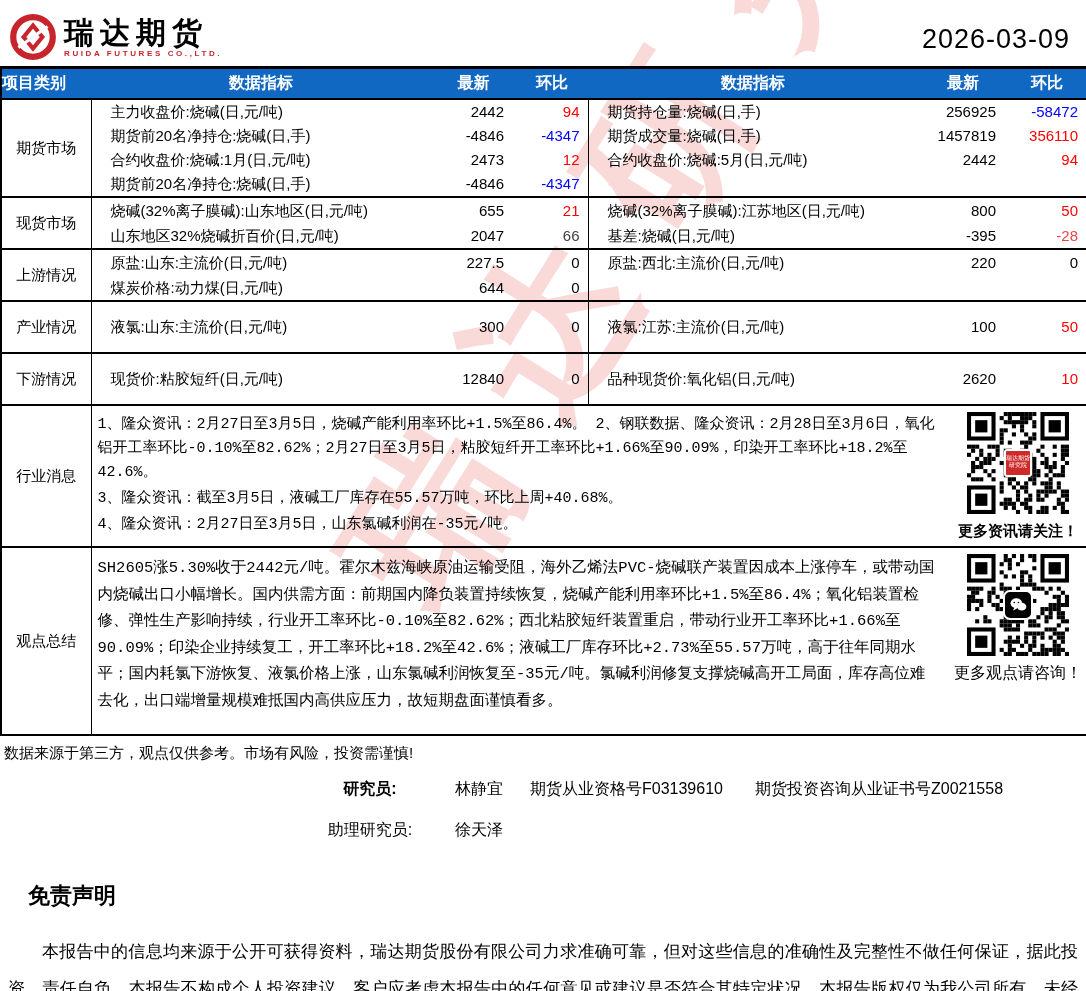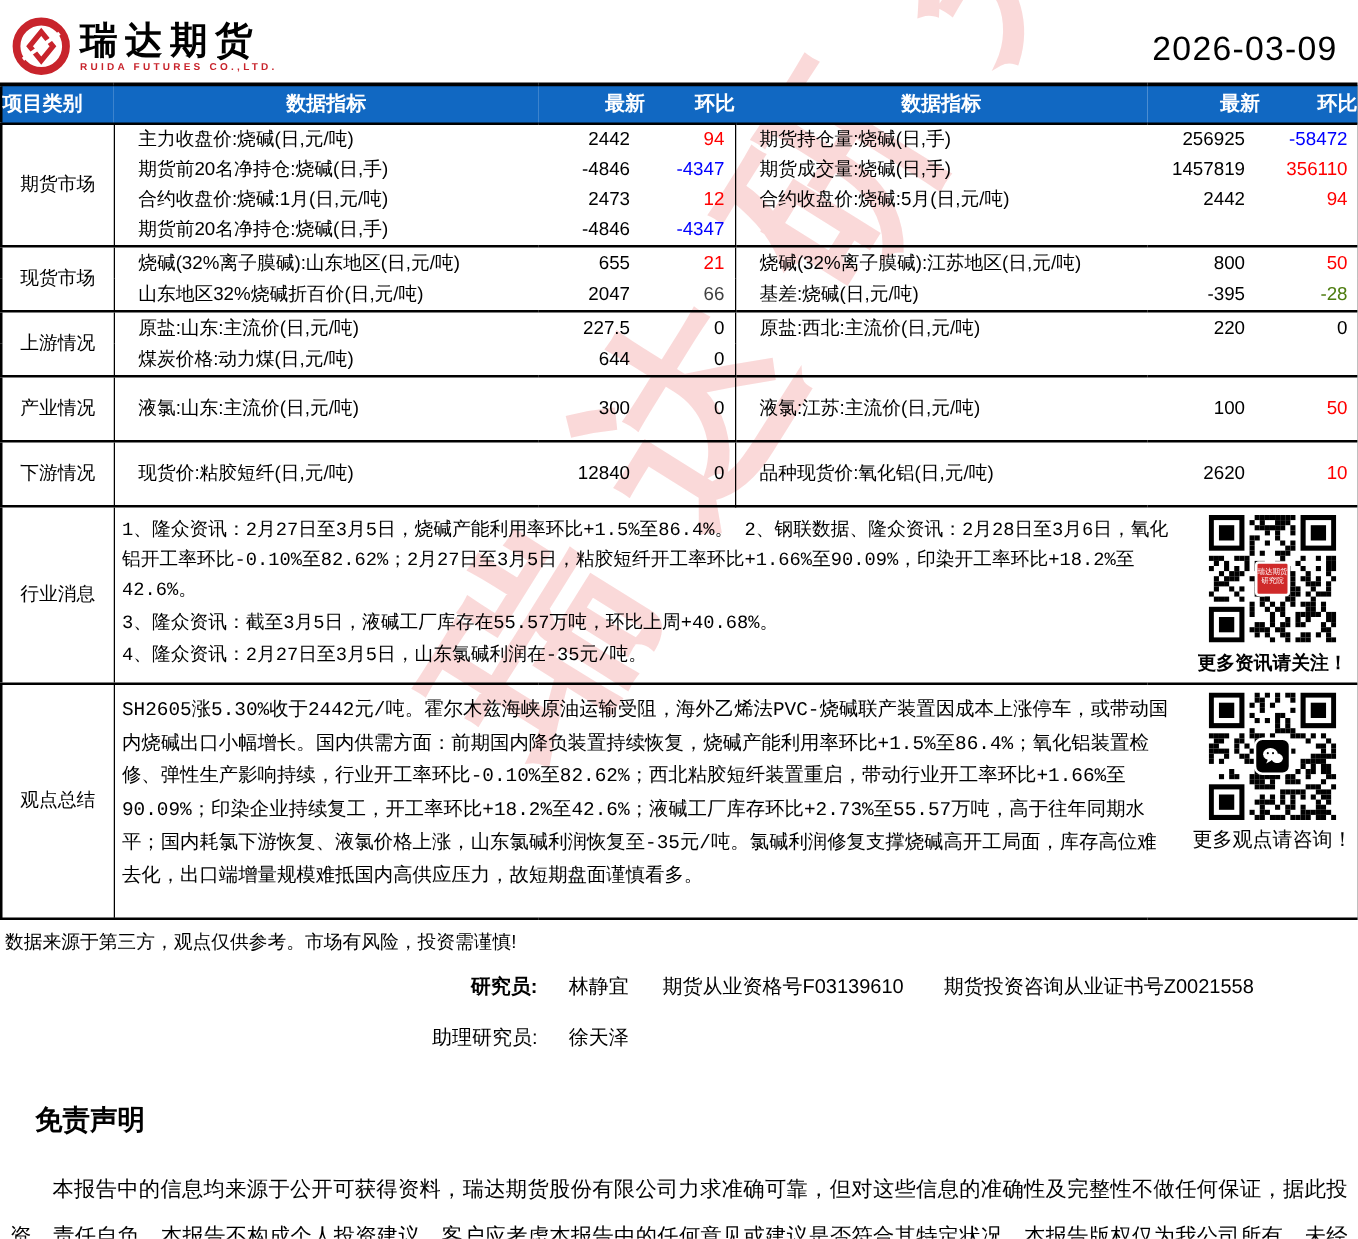"最新" th.h-val,th.h-chg { text-align: right -> none }
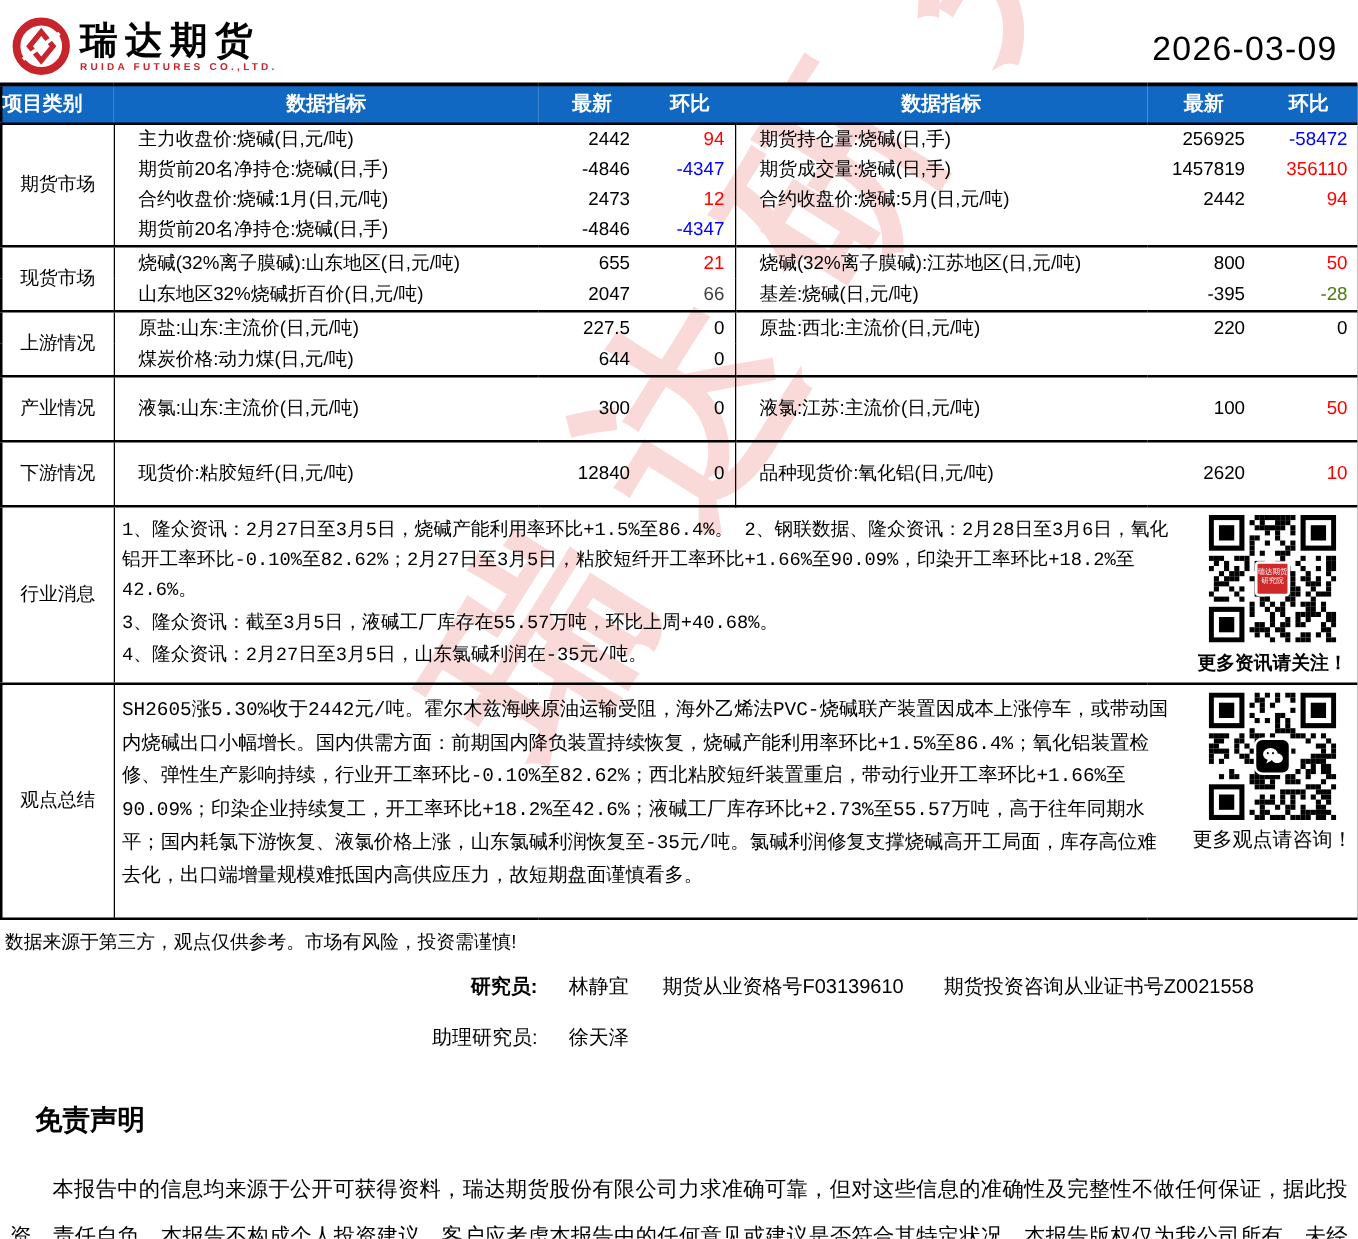"-28" td.chg { color: #4d7c0f -> #ef4444 }
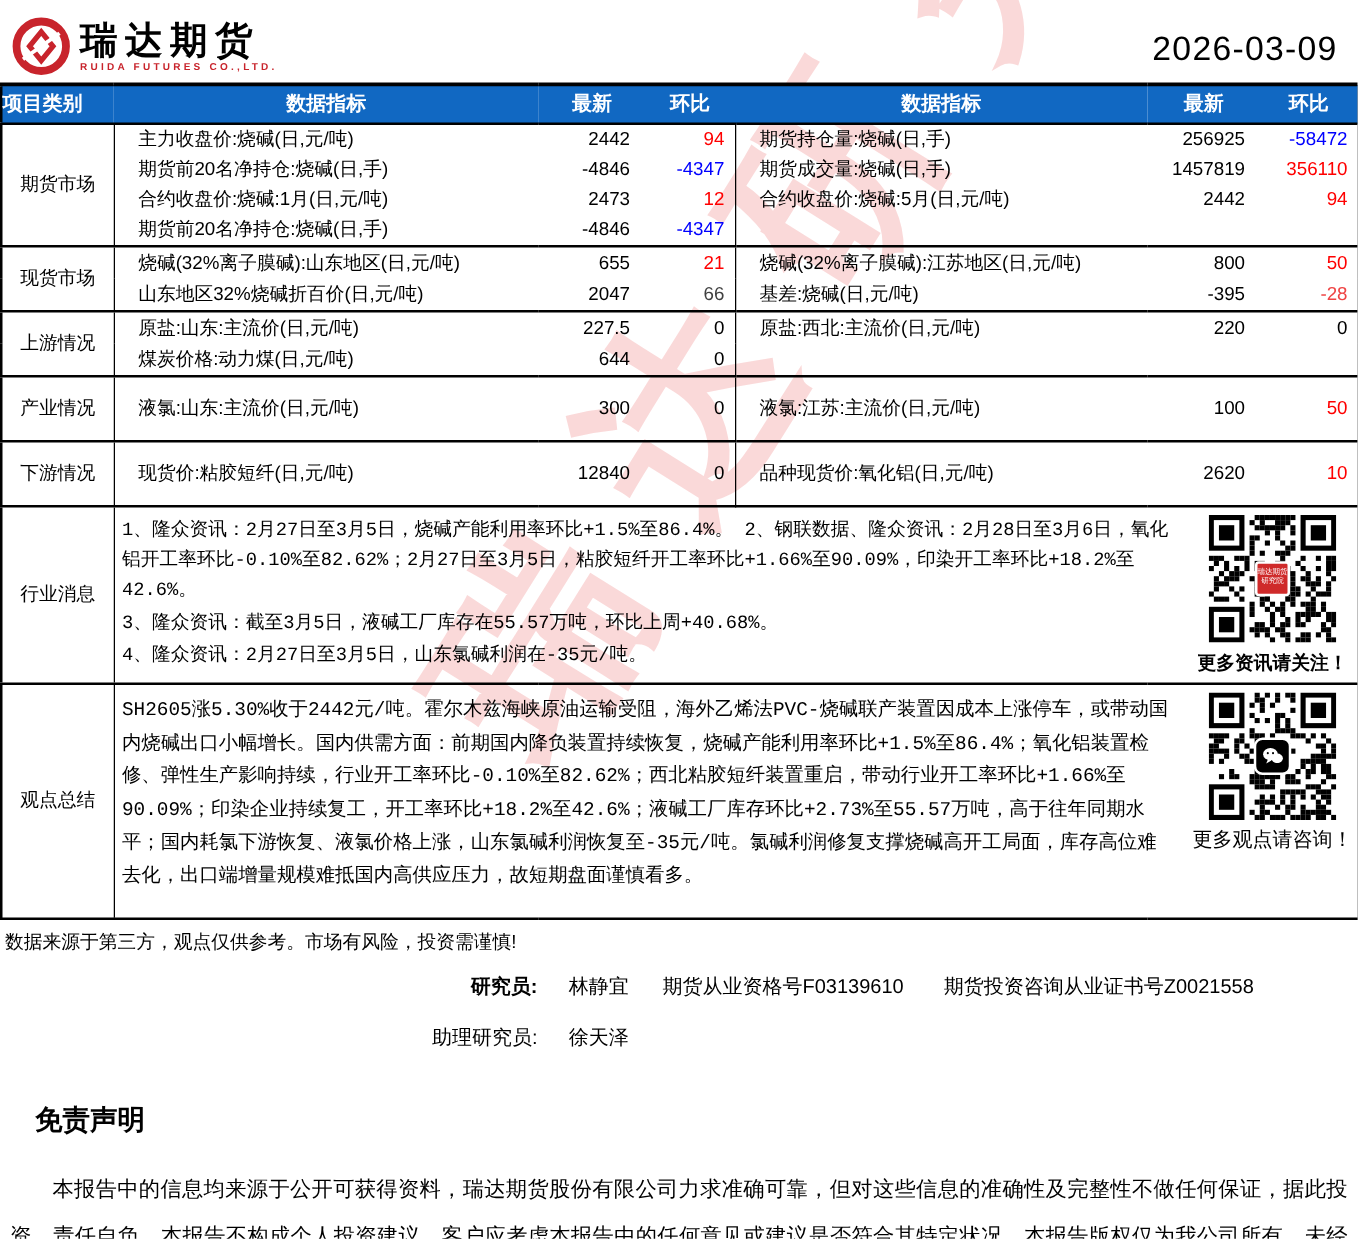"研究员:" .res-label { text-align: right -> center }
